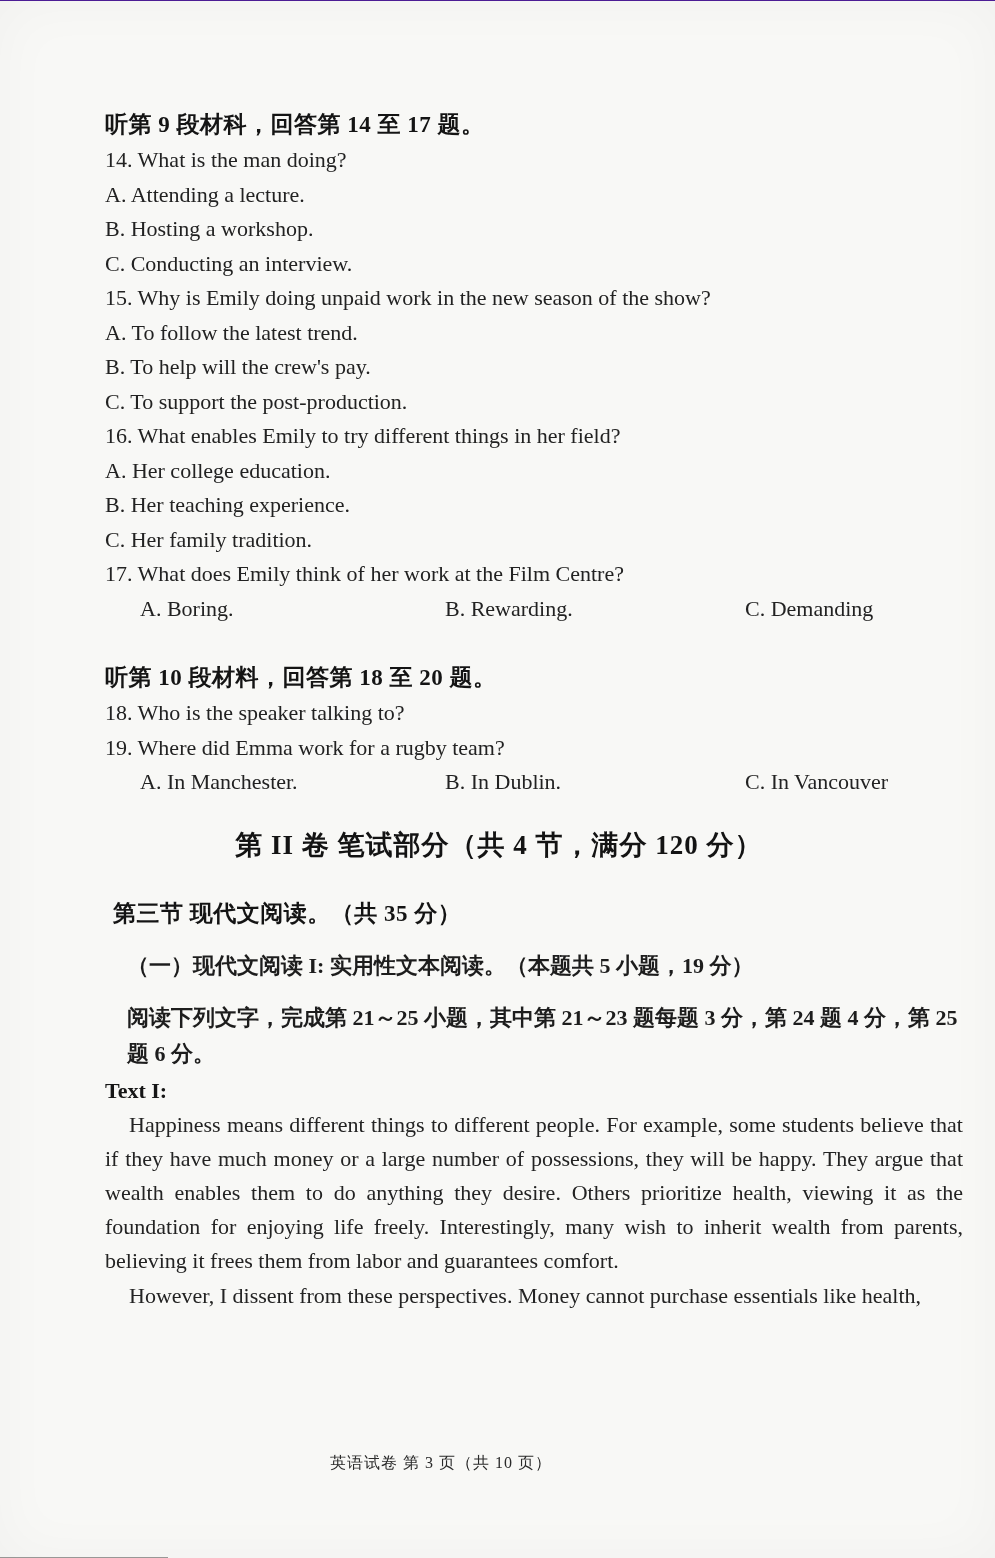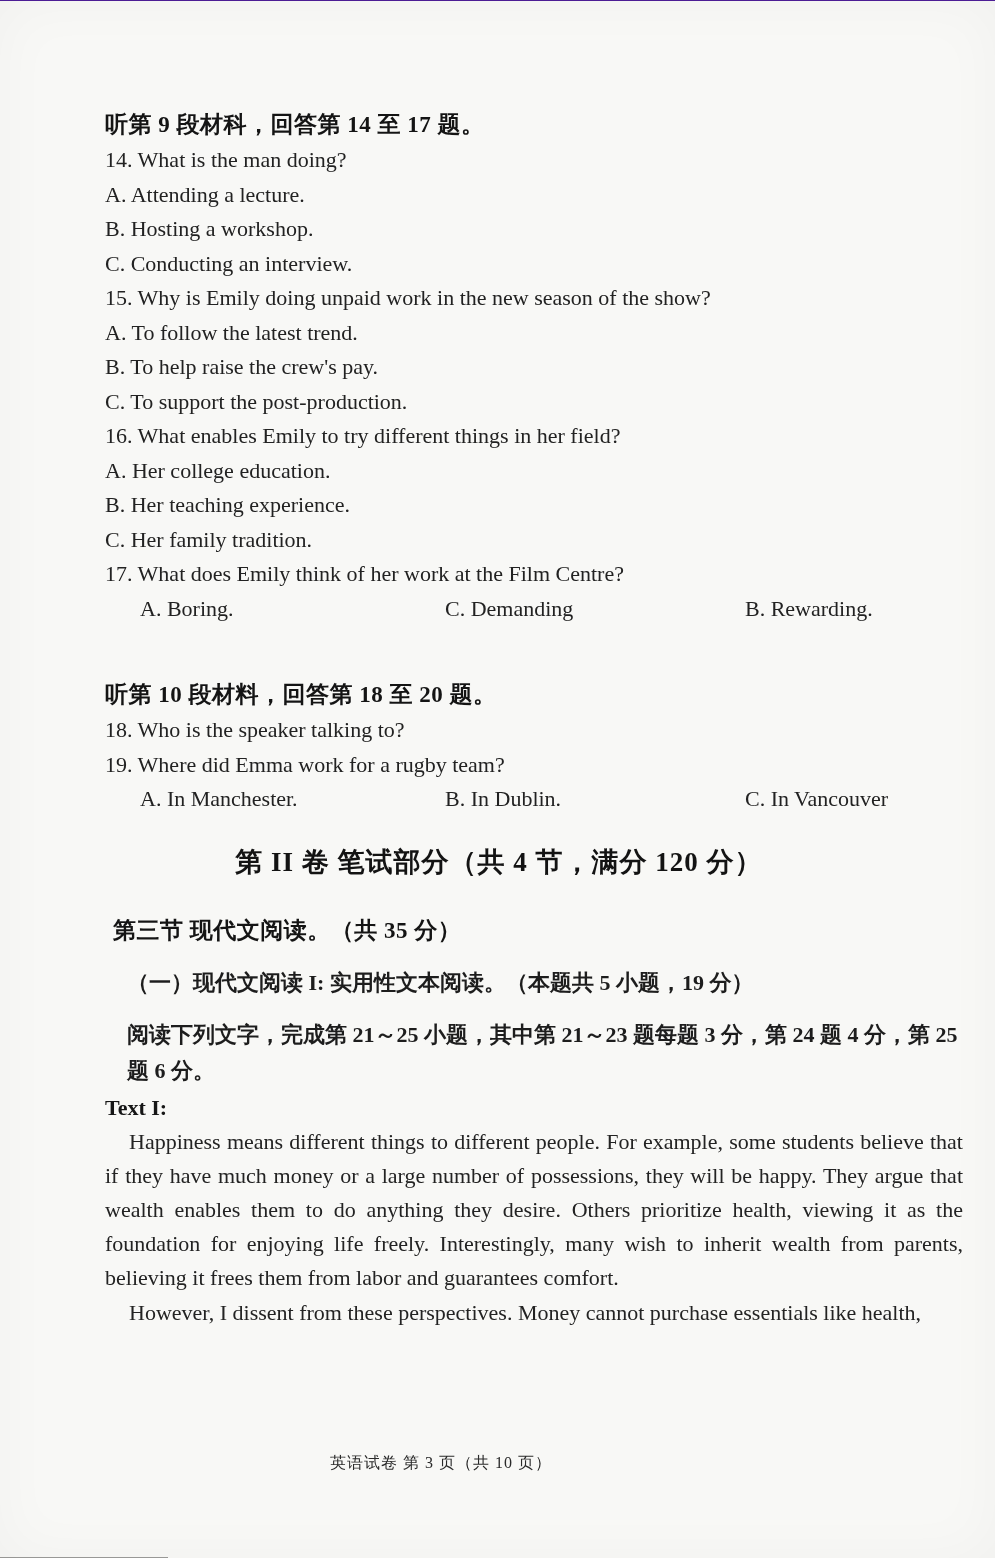"B. To help raise the" div.line { text: raise -> will }
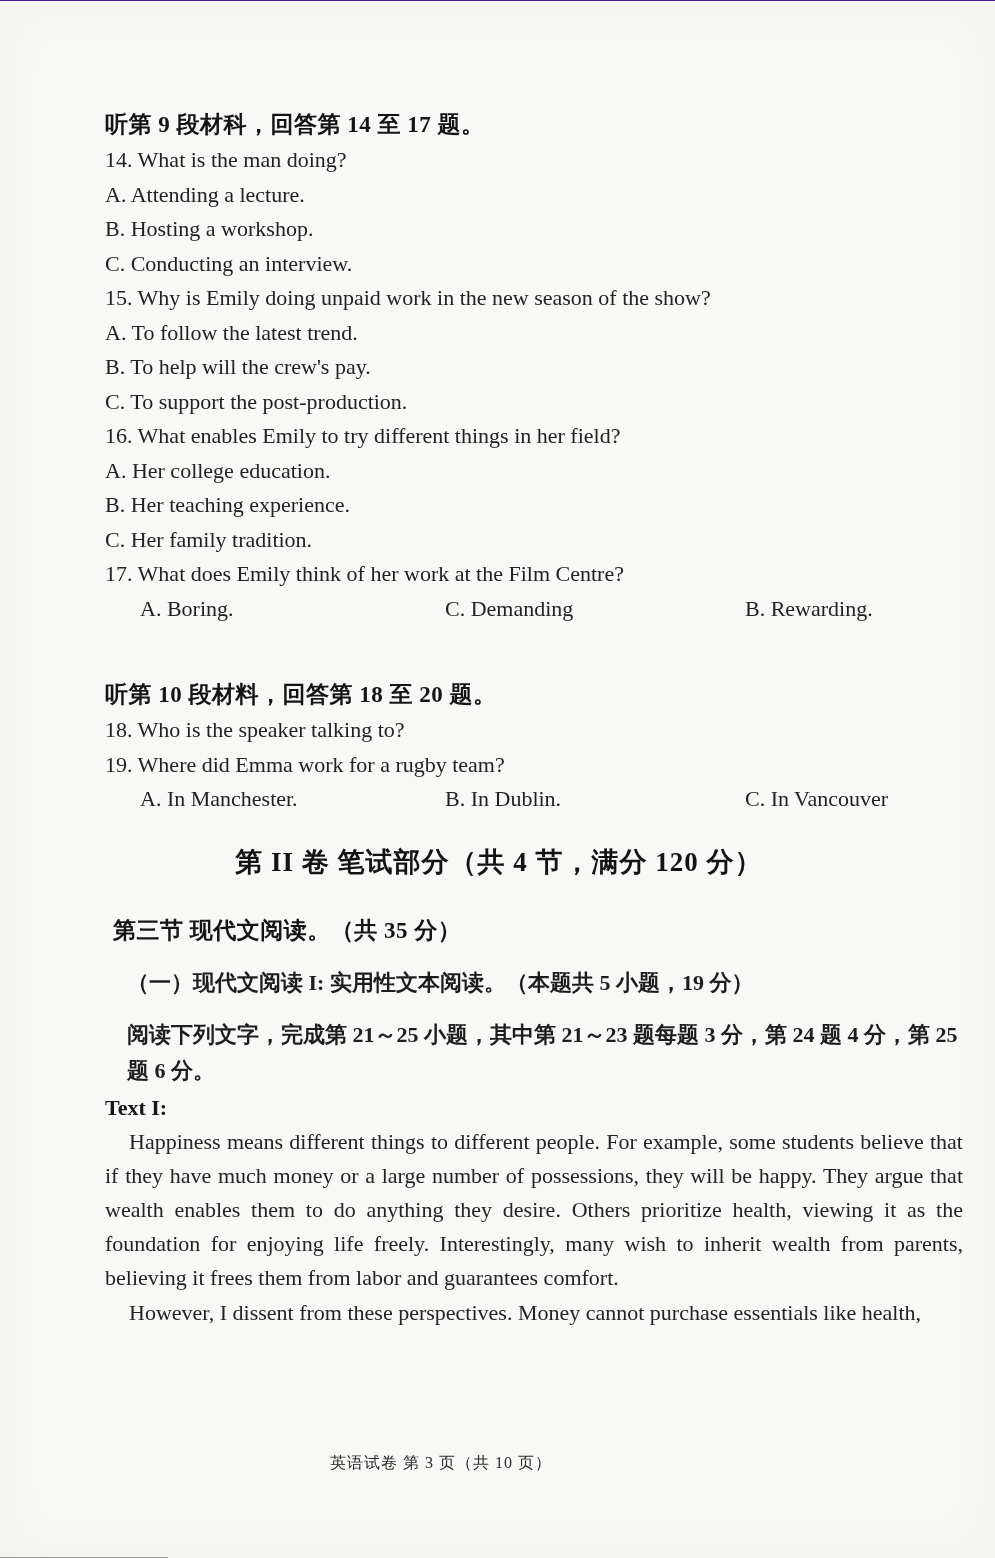"C. Demanding" span { order: before "B. Rewarding." -> after "B. Rewarding." }
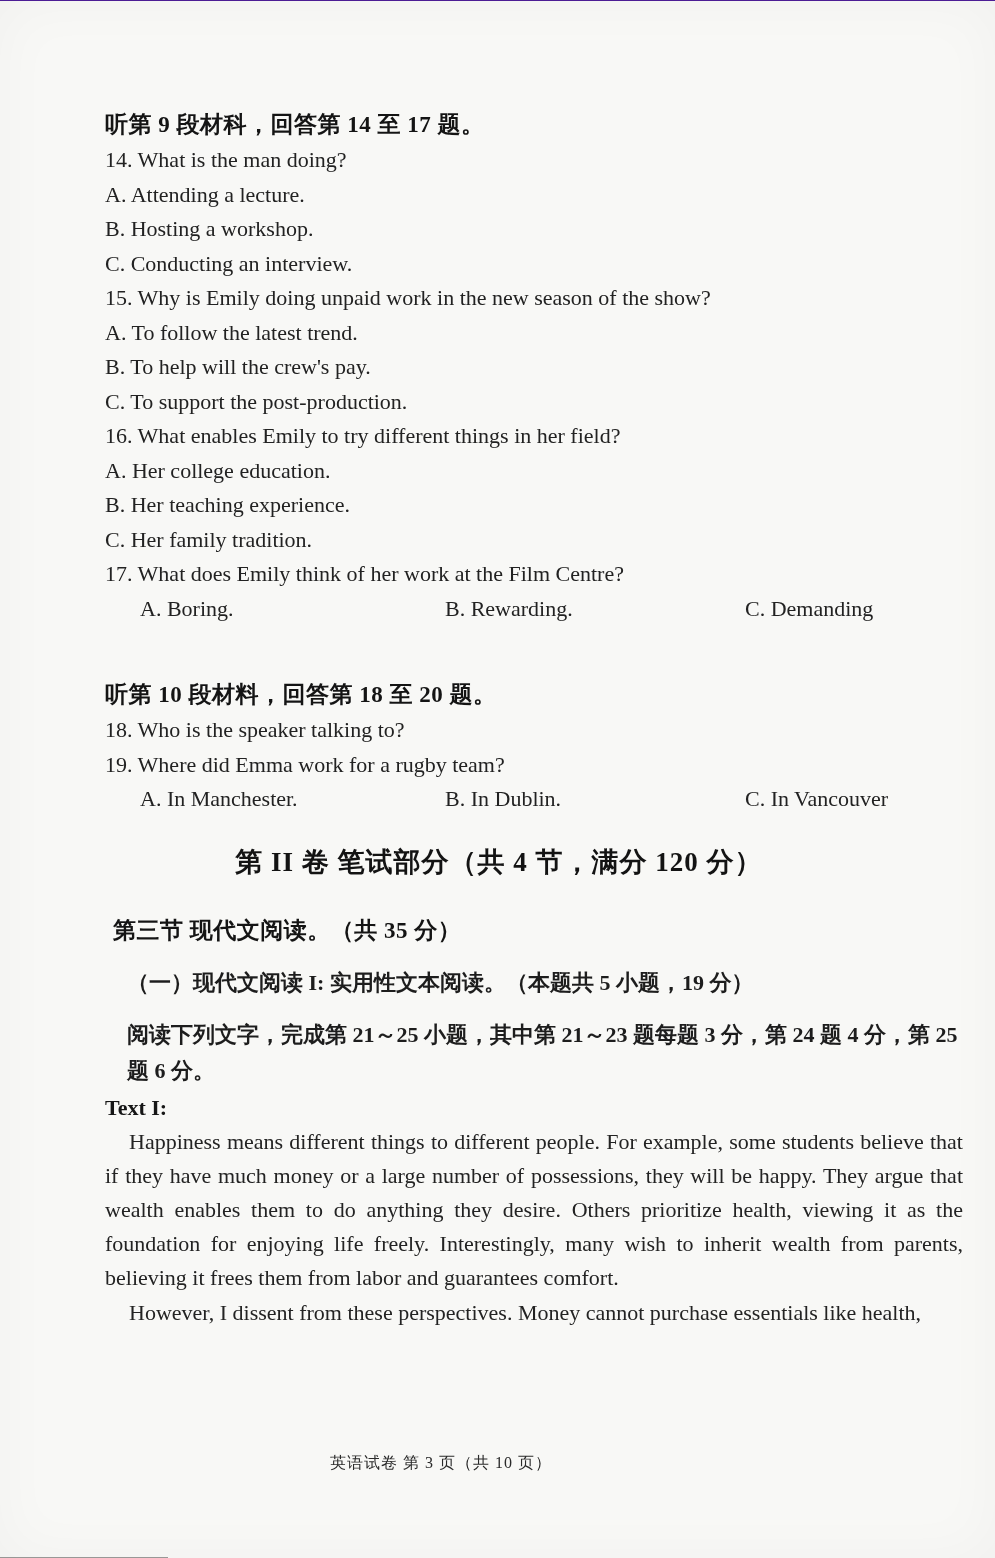"听第 10 段材料，回答第 18 至" .sec10 { margin-top: 51px -> 34px }
